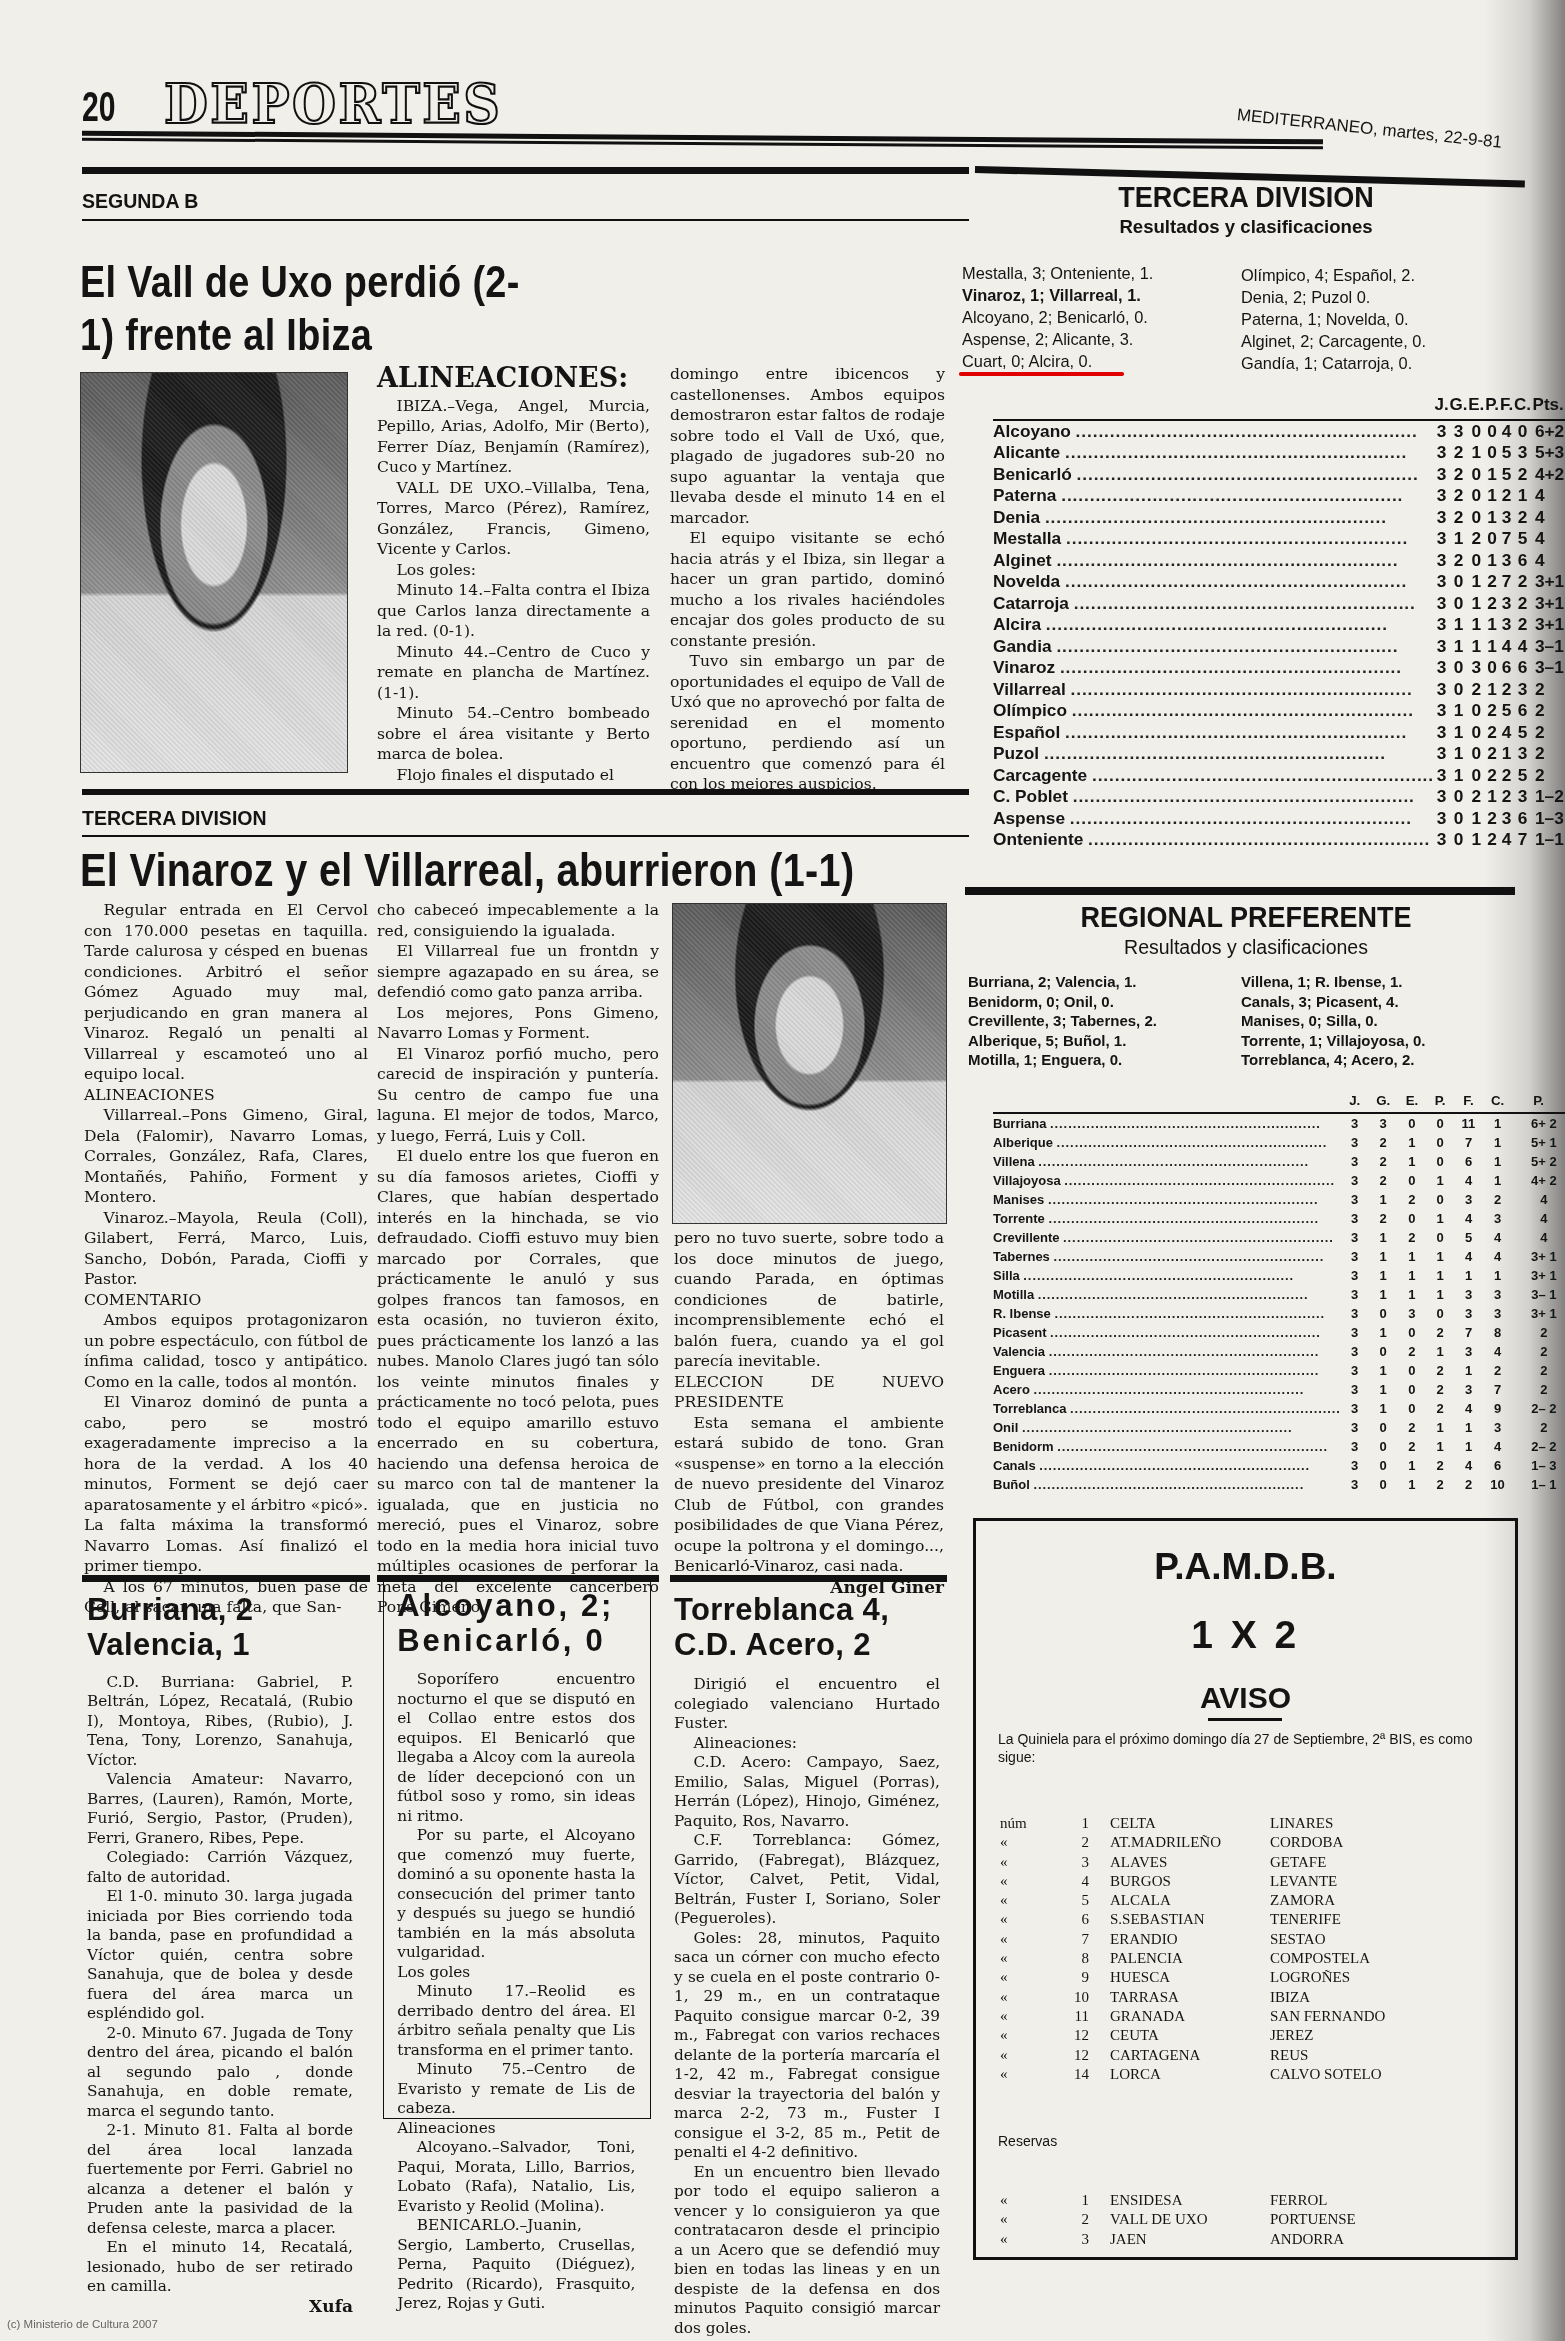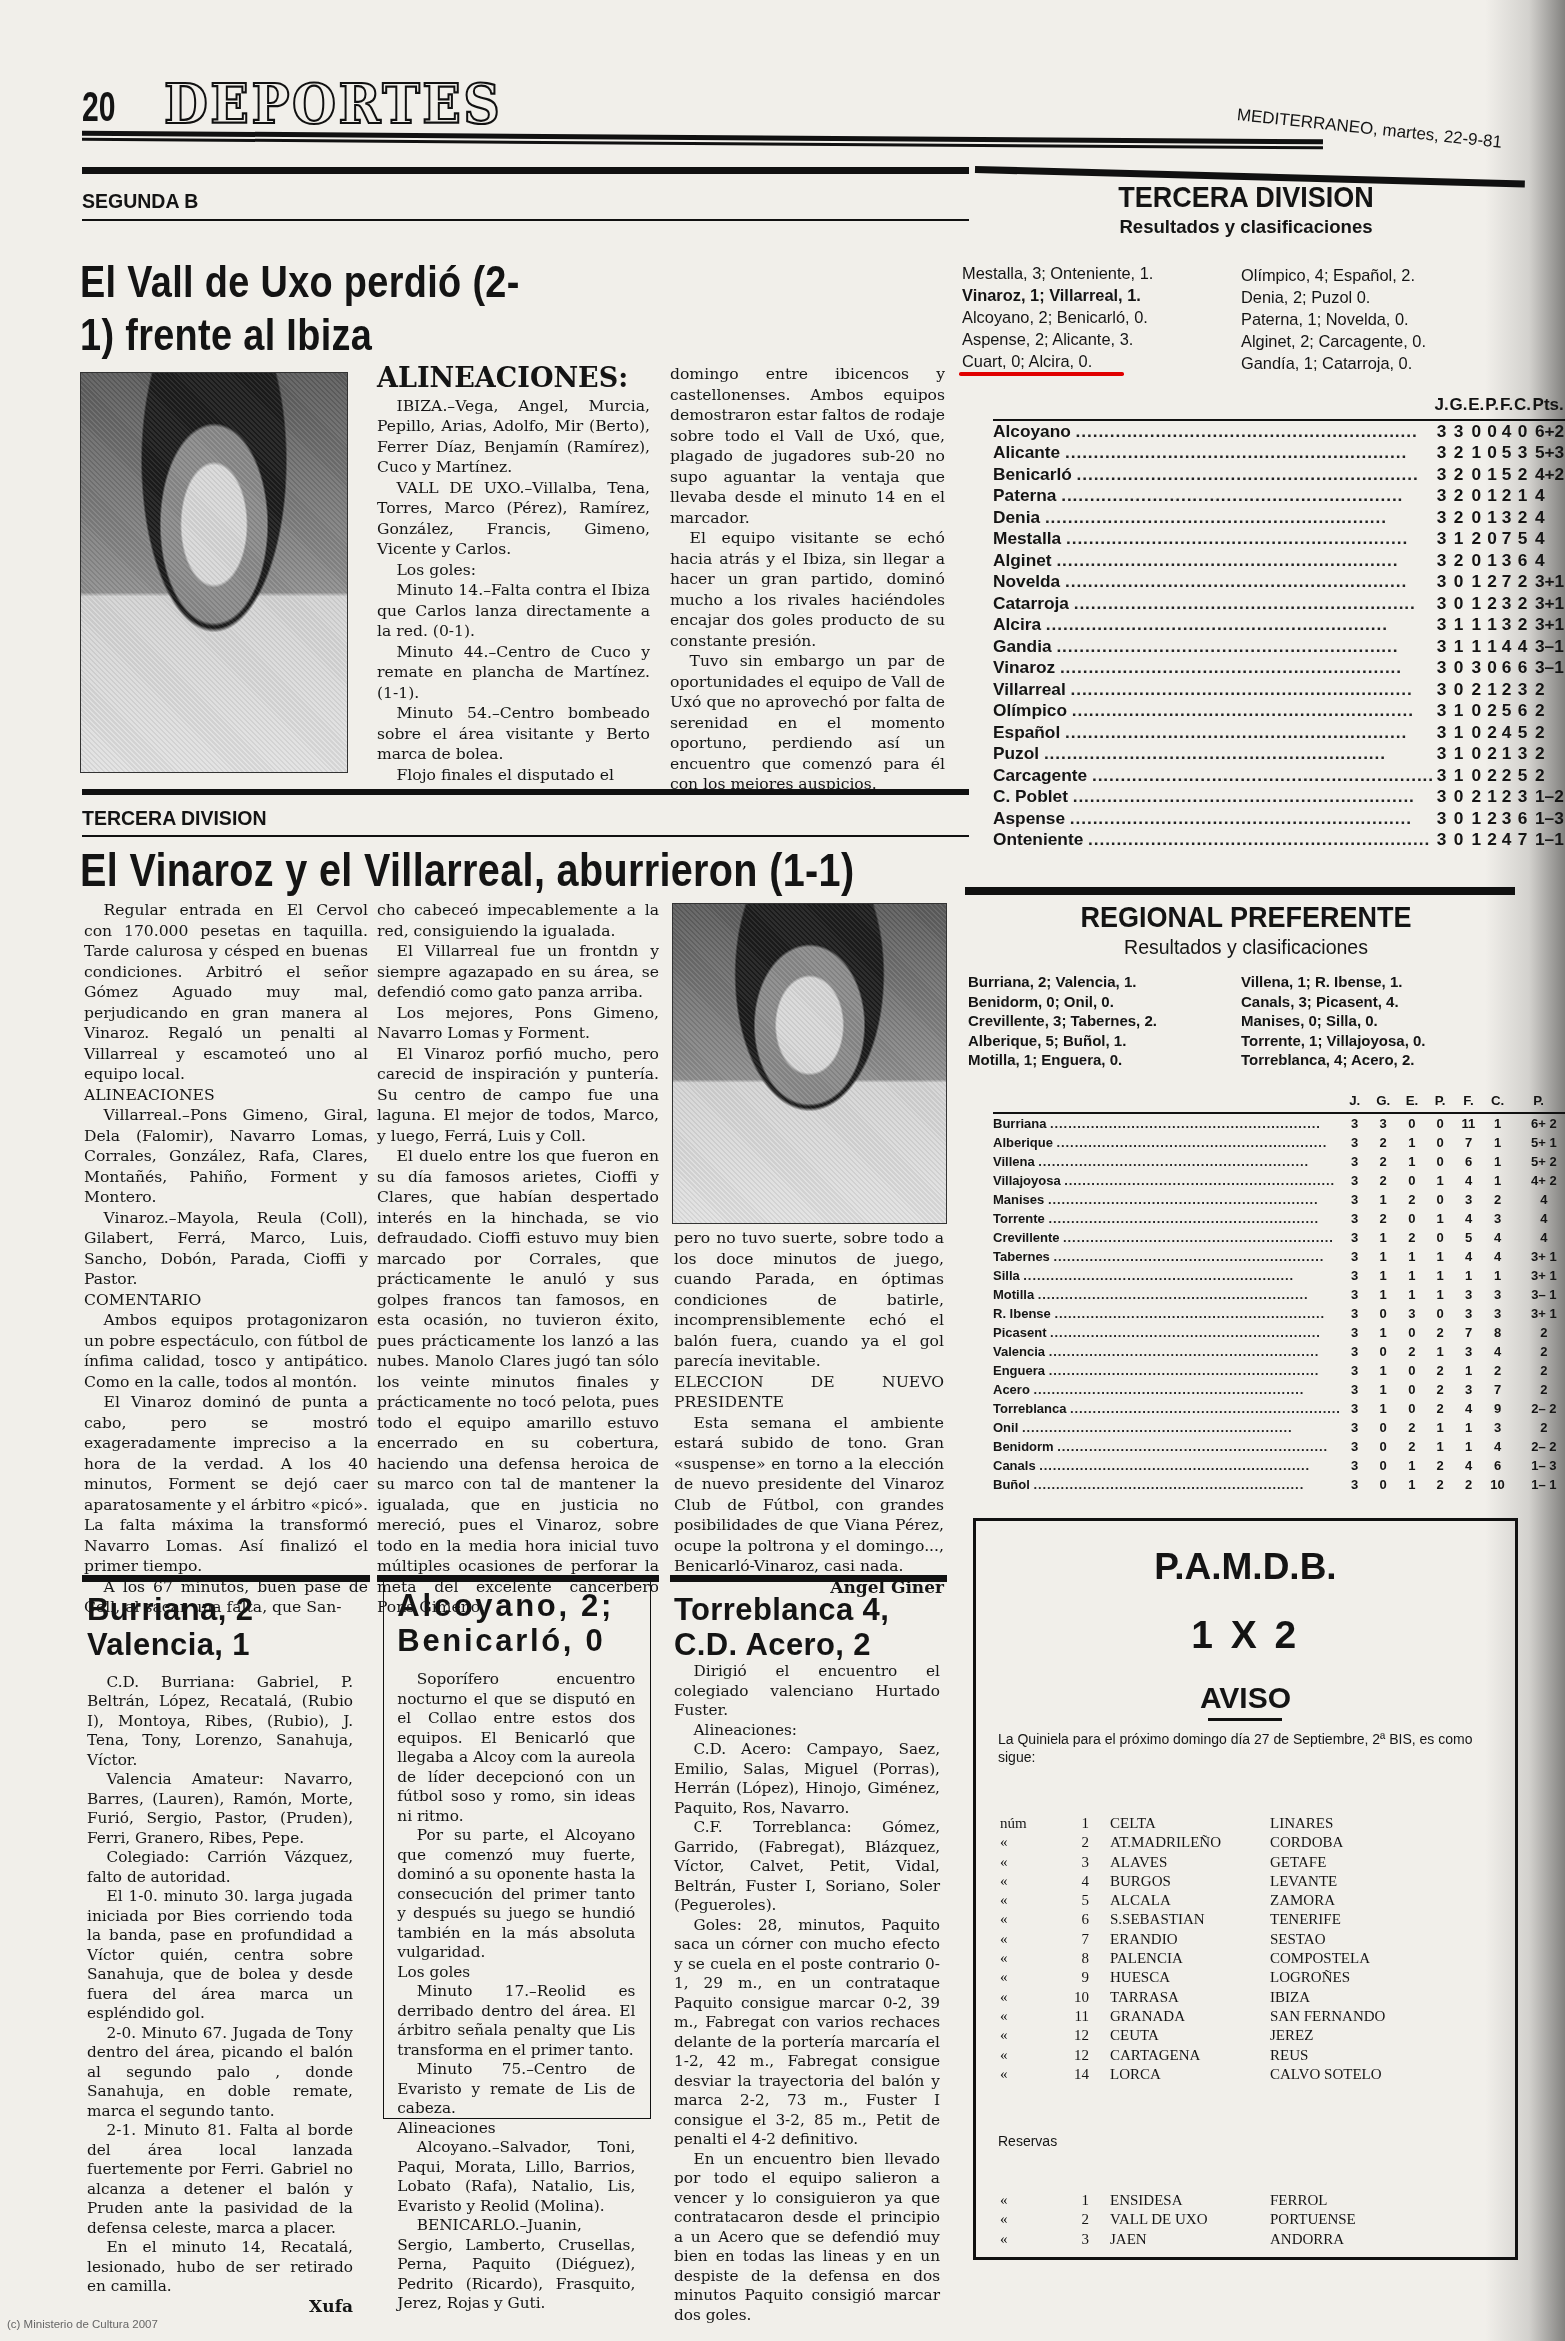"Dirigió el encuentro el colegiado" div.col { margin-top: 0 -> 13px }
